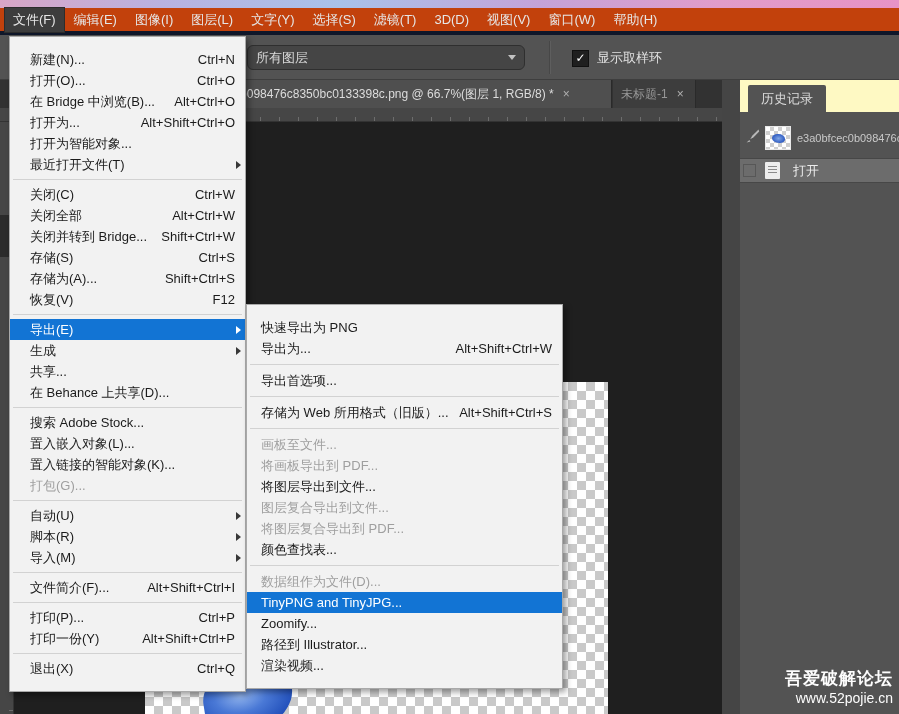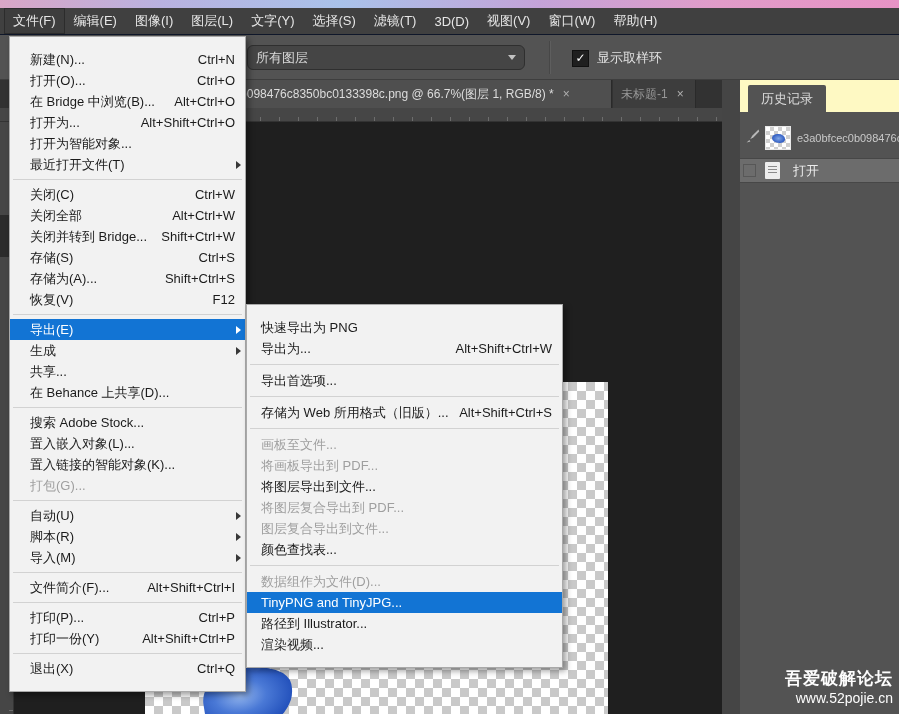"文件(F)" .menubar { background: #404040 -> #c2410c; border-bottom: 1px solid #0f172a -> 4px solid #0f172a }
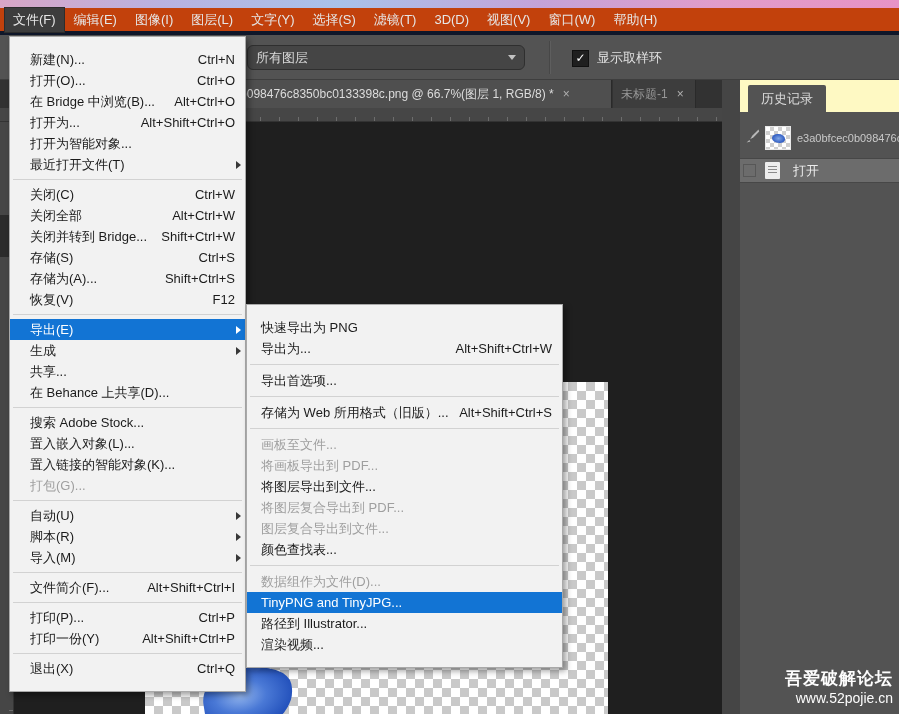"将图层复合导出到 PDF..." div.menu-item { order: before "图层复合导出到文件..." -> after "图层复合导出到文件..." }
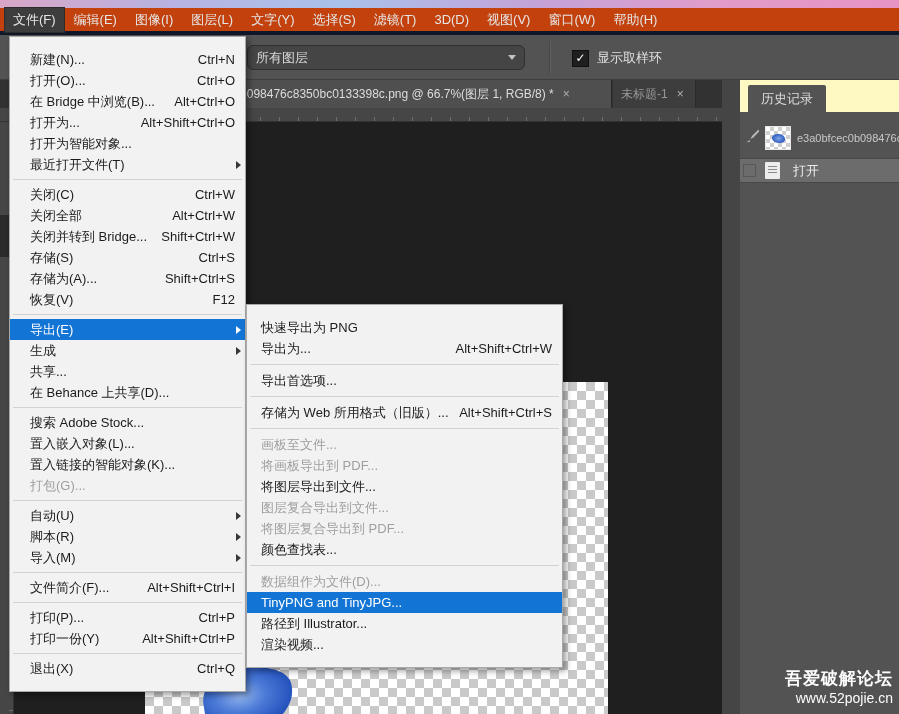"Zoomify..." div.menu-item { html: none -> <div> <span>Zoomify...</span> <span></span> </div> }
